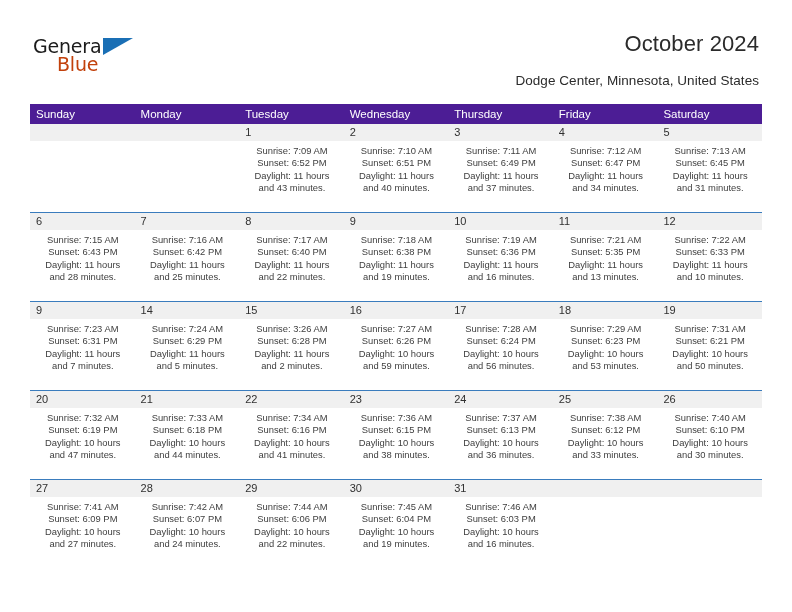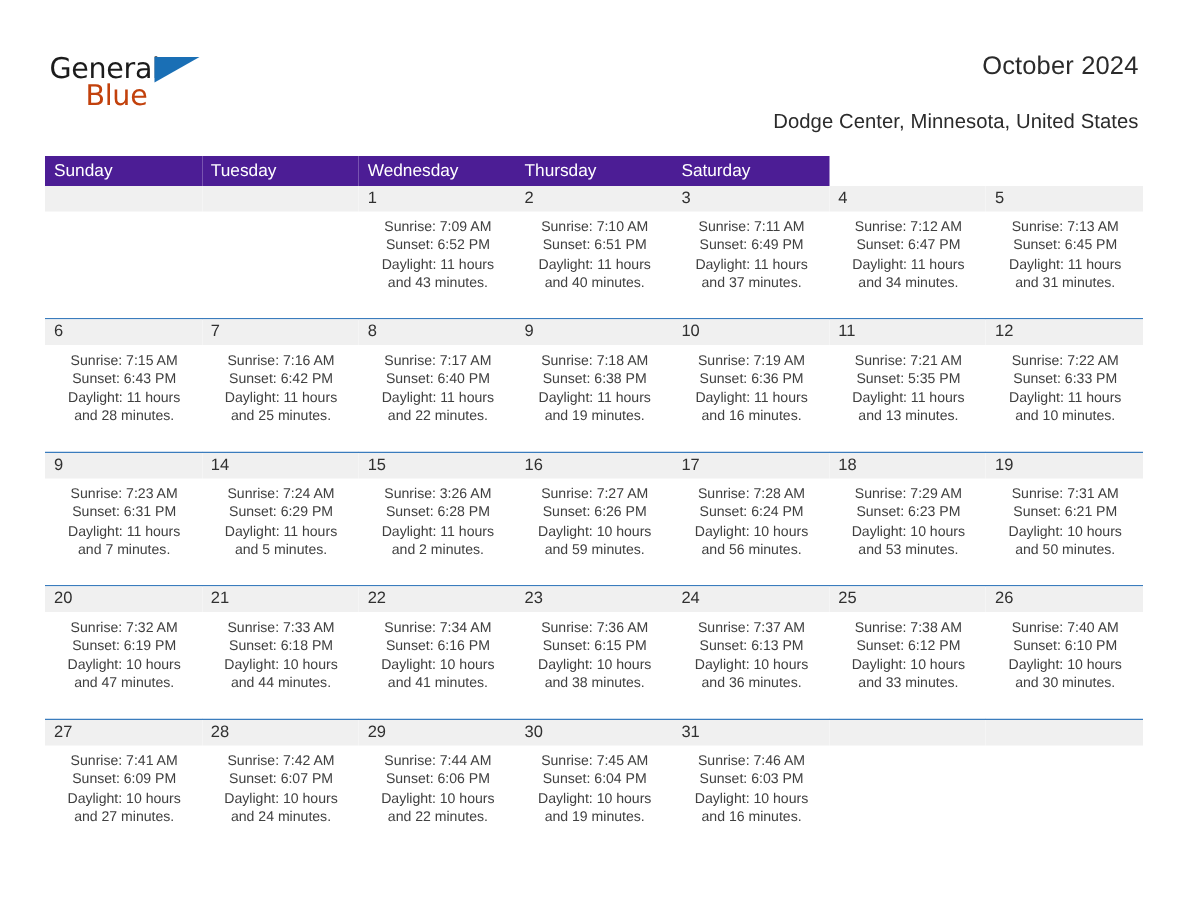"October 2024" .cal-title { font-size: 17px -> 22px }
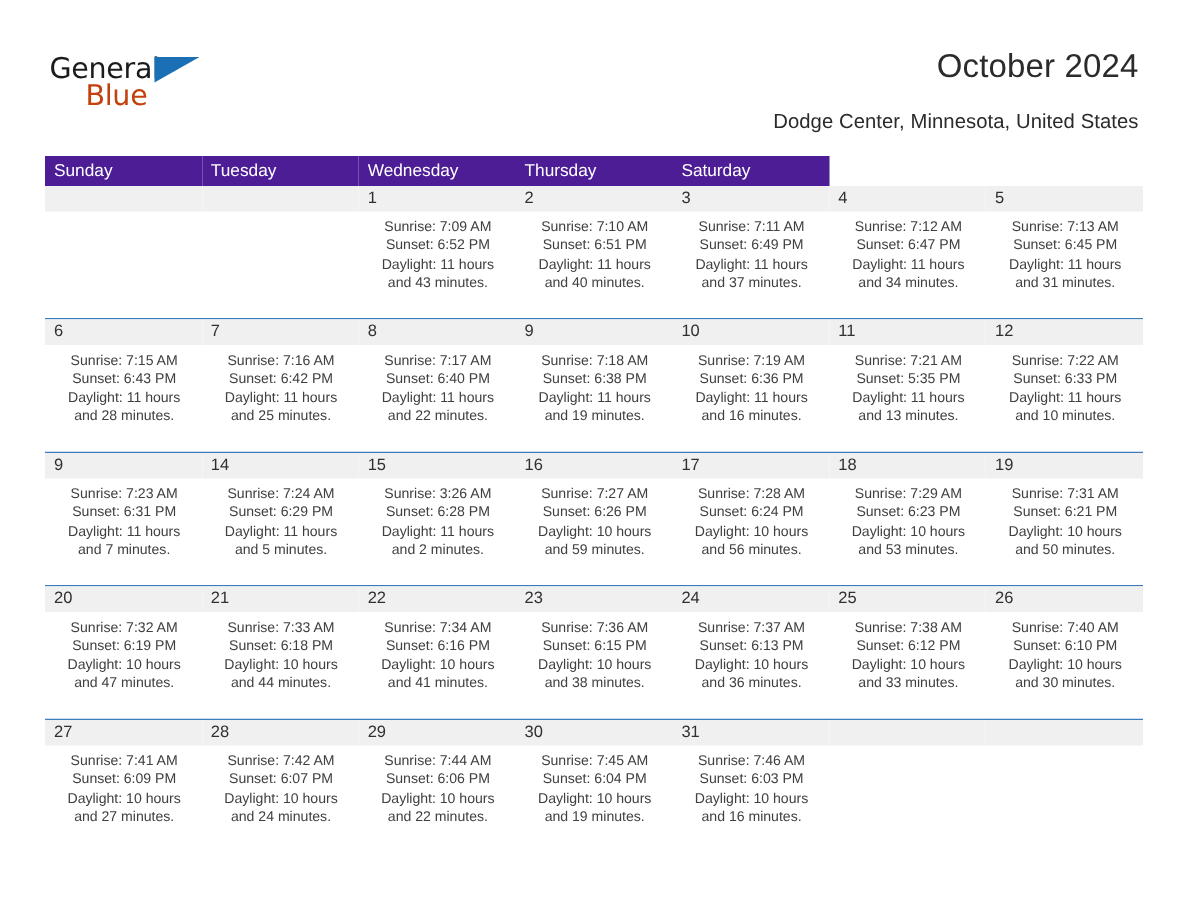"Monday" div.col { html: none -> <div>Monday</div> }
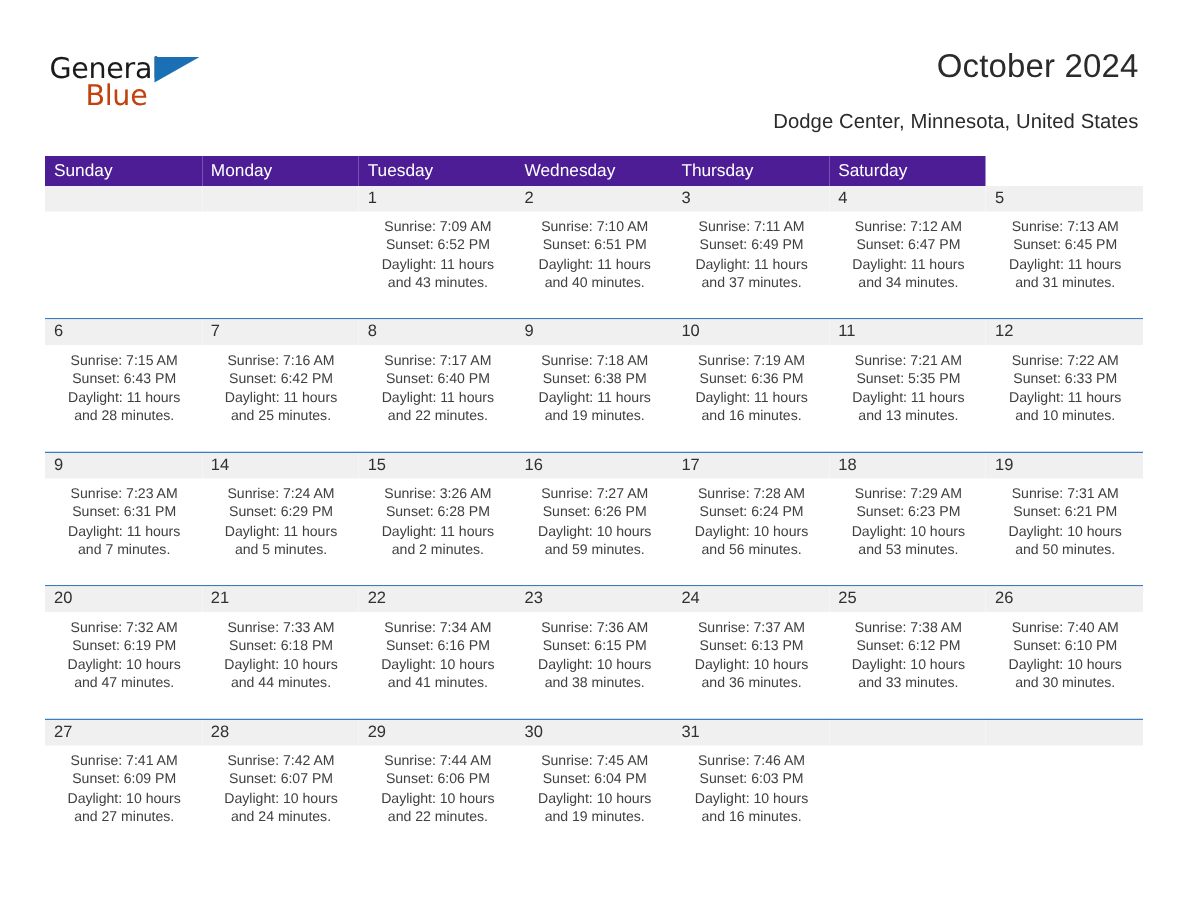"Friday" div.col { html: none -> <div>Friday</div> }
